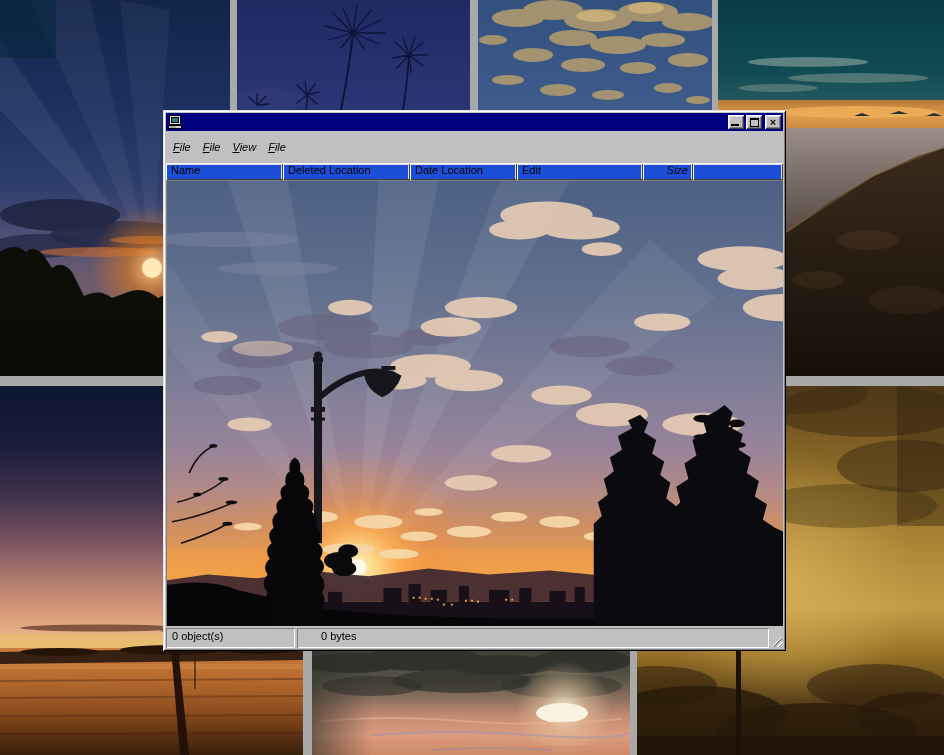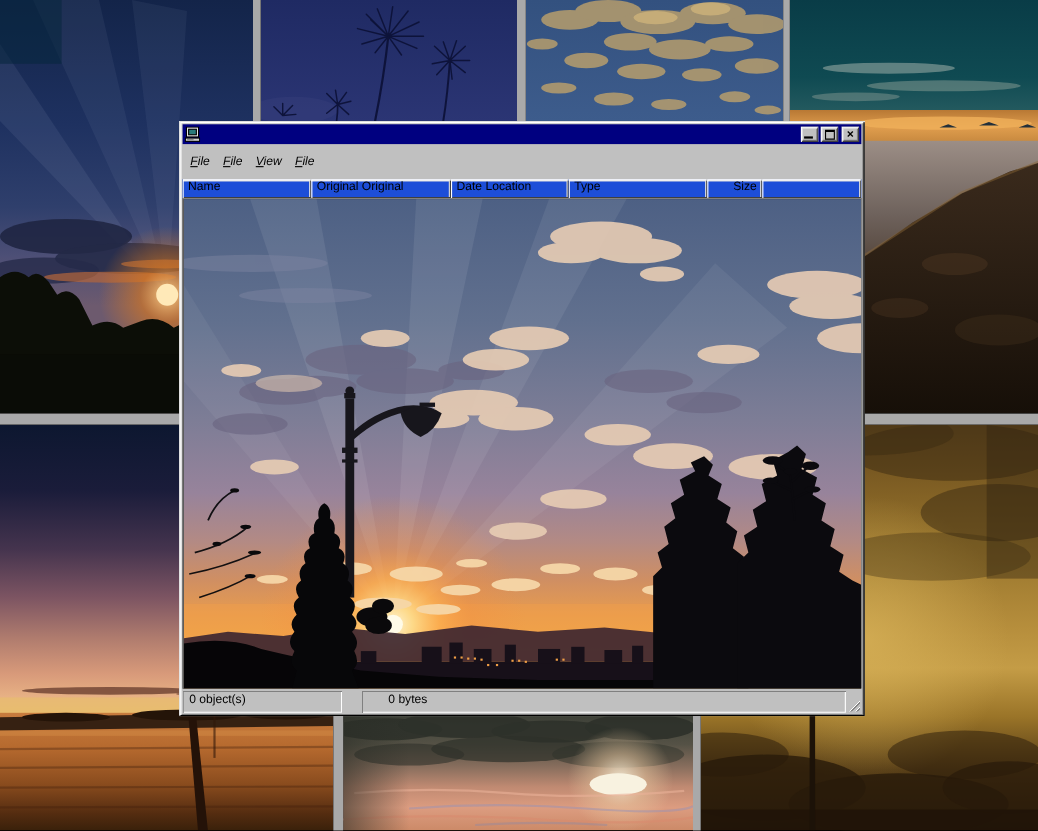"Original Original" div.hcell { text: Original Original -> Deleted Location }
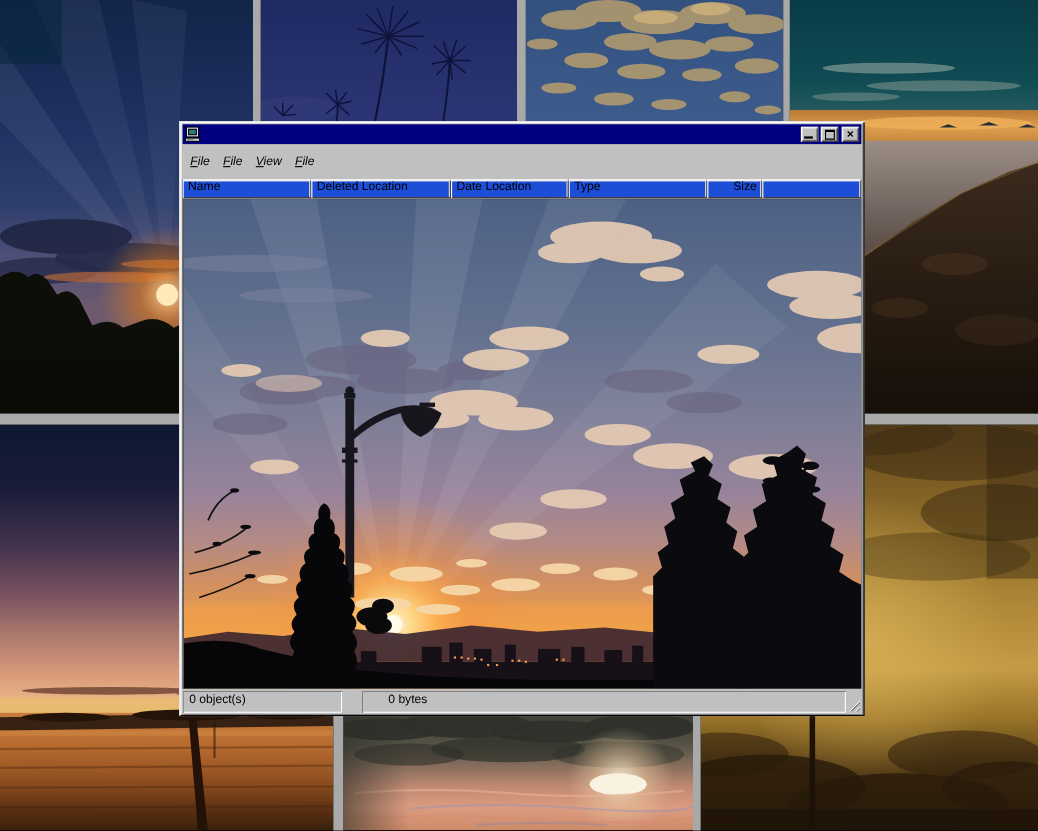"Type" div.hcell { text: Type -> Edit }
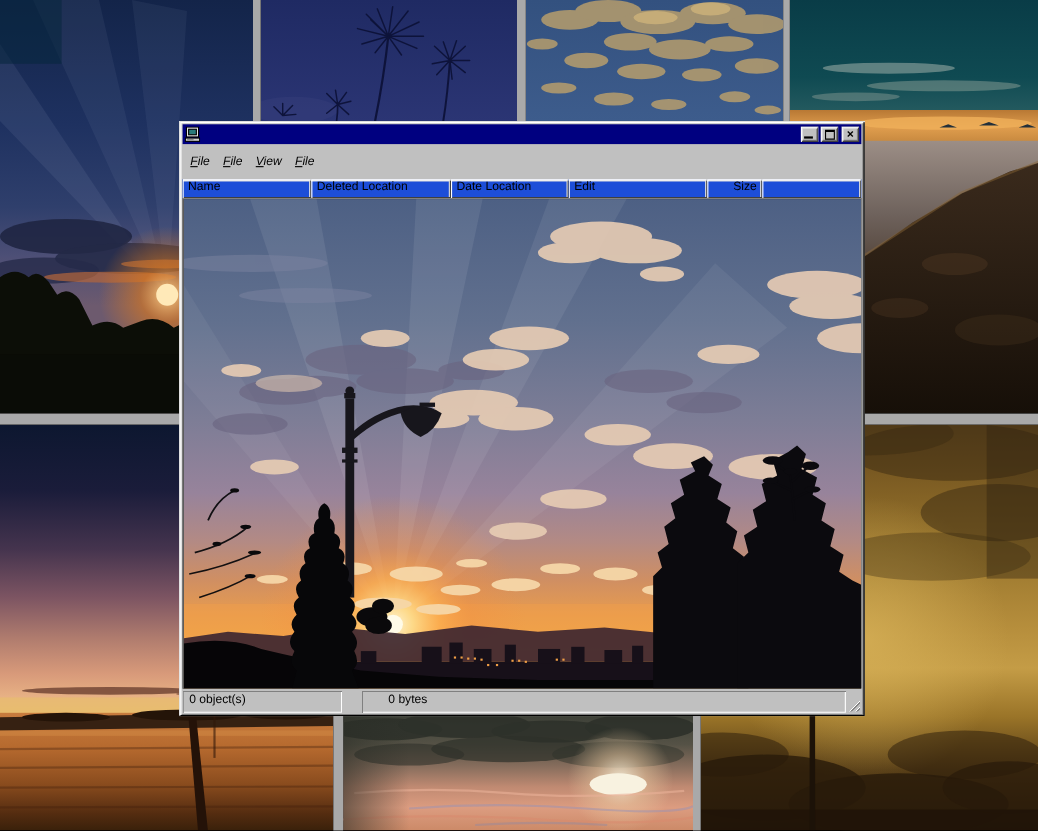"Size" .hcell.right { font-style: none -> italic }
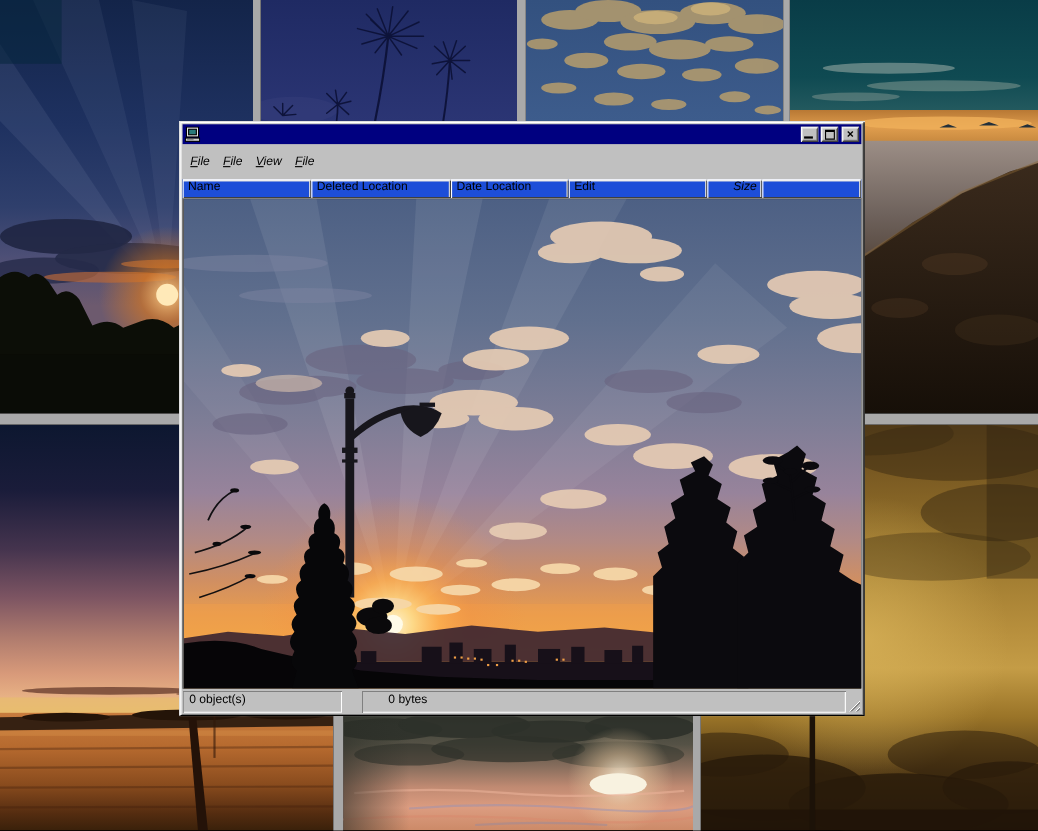"0 object(s)" .sp1 { margin-right: 18px -> 2px; width: 145px -> 129px }
